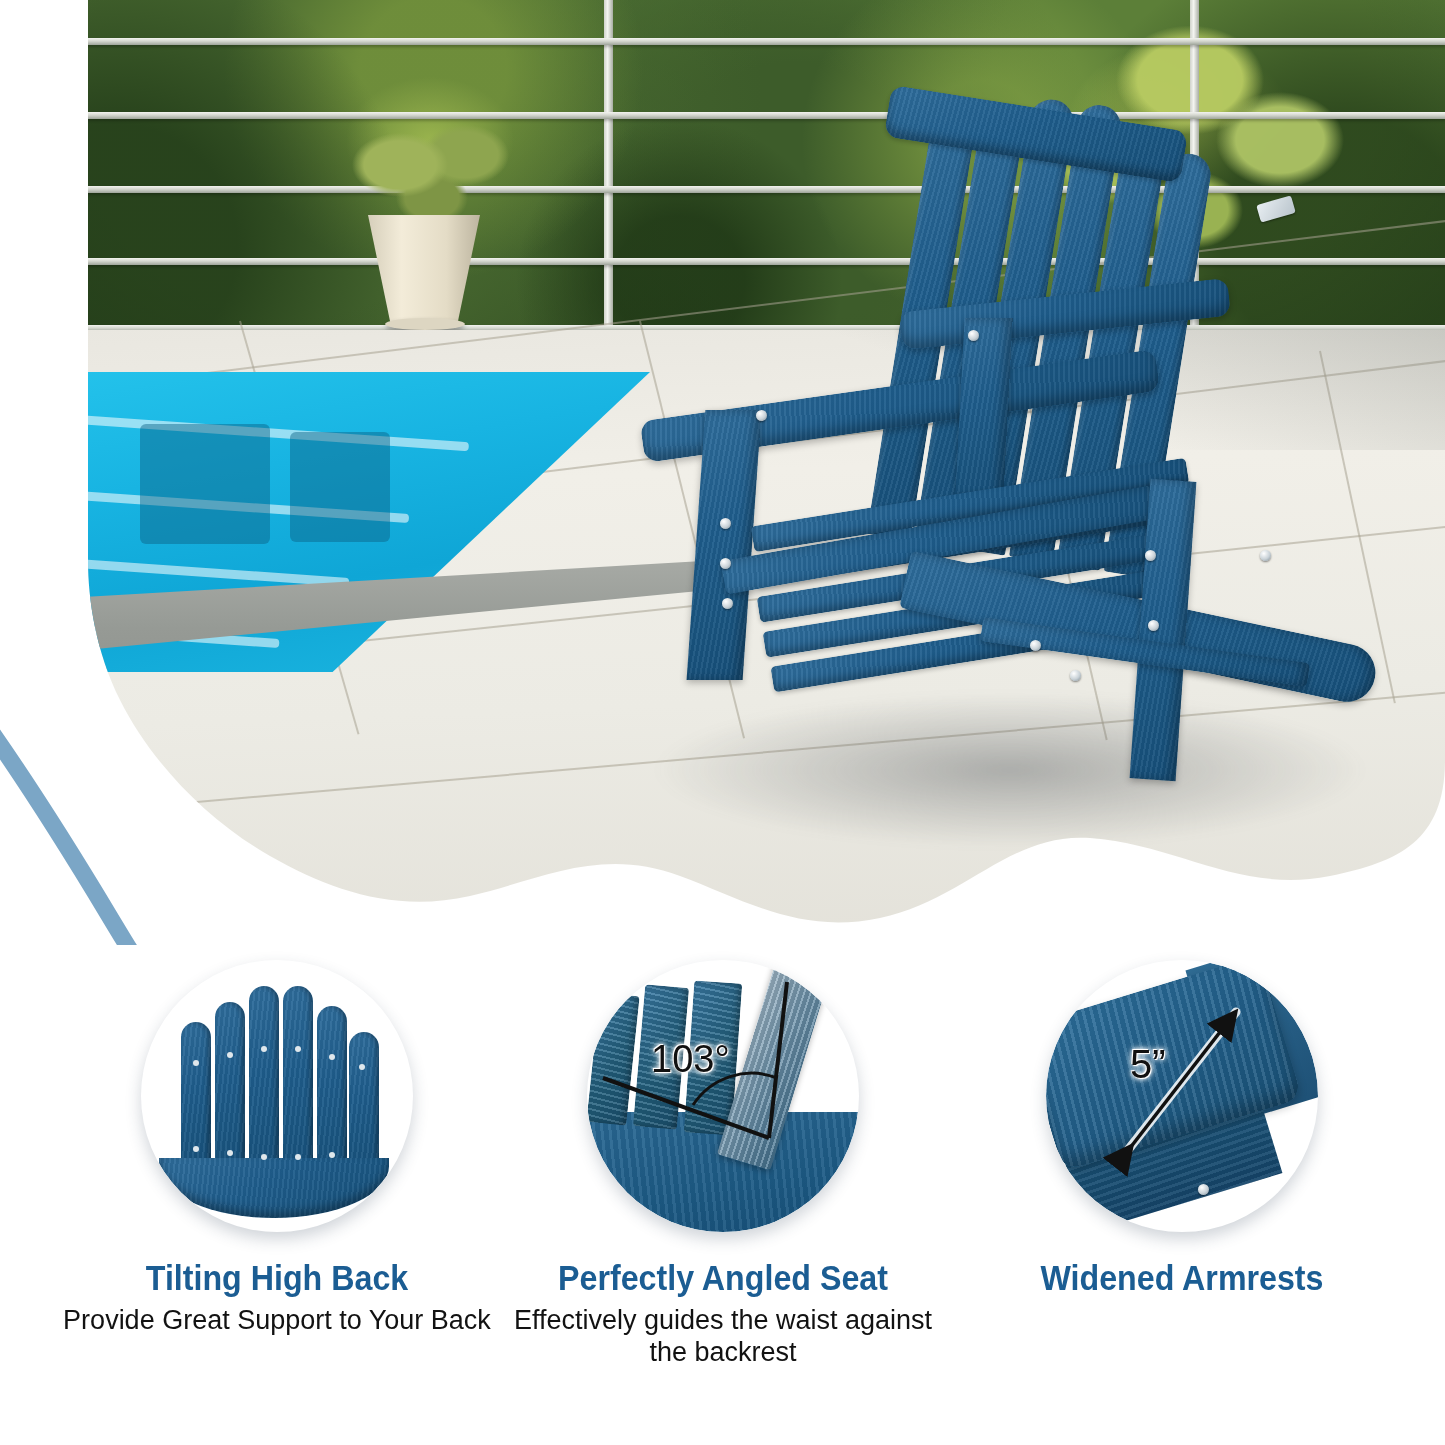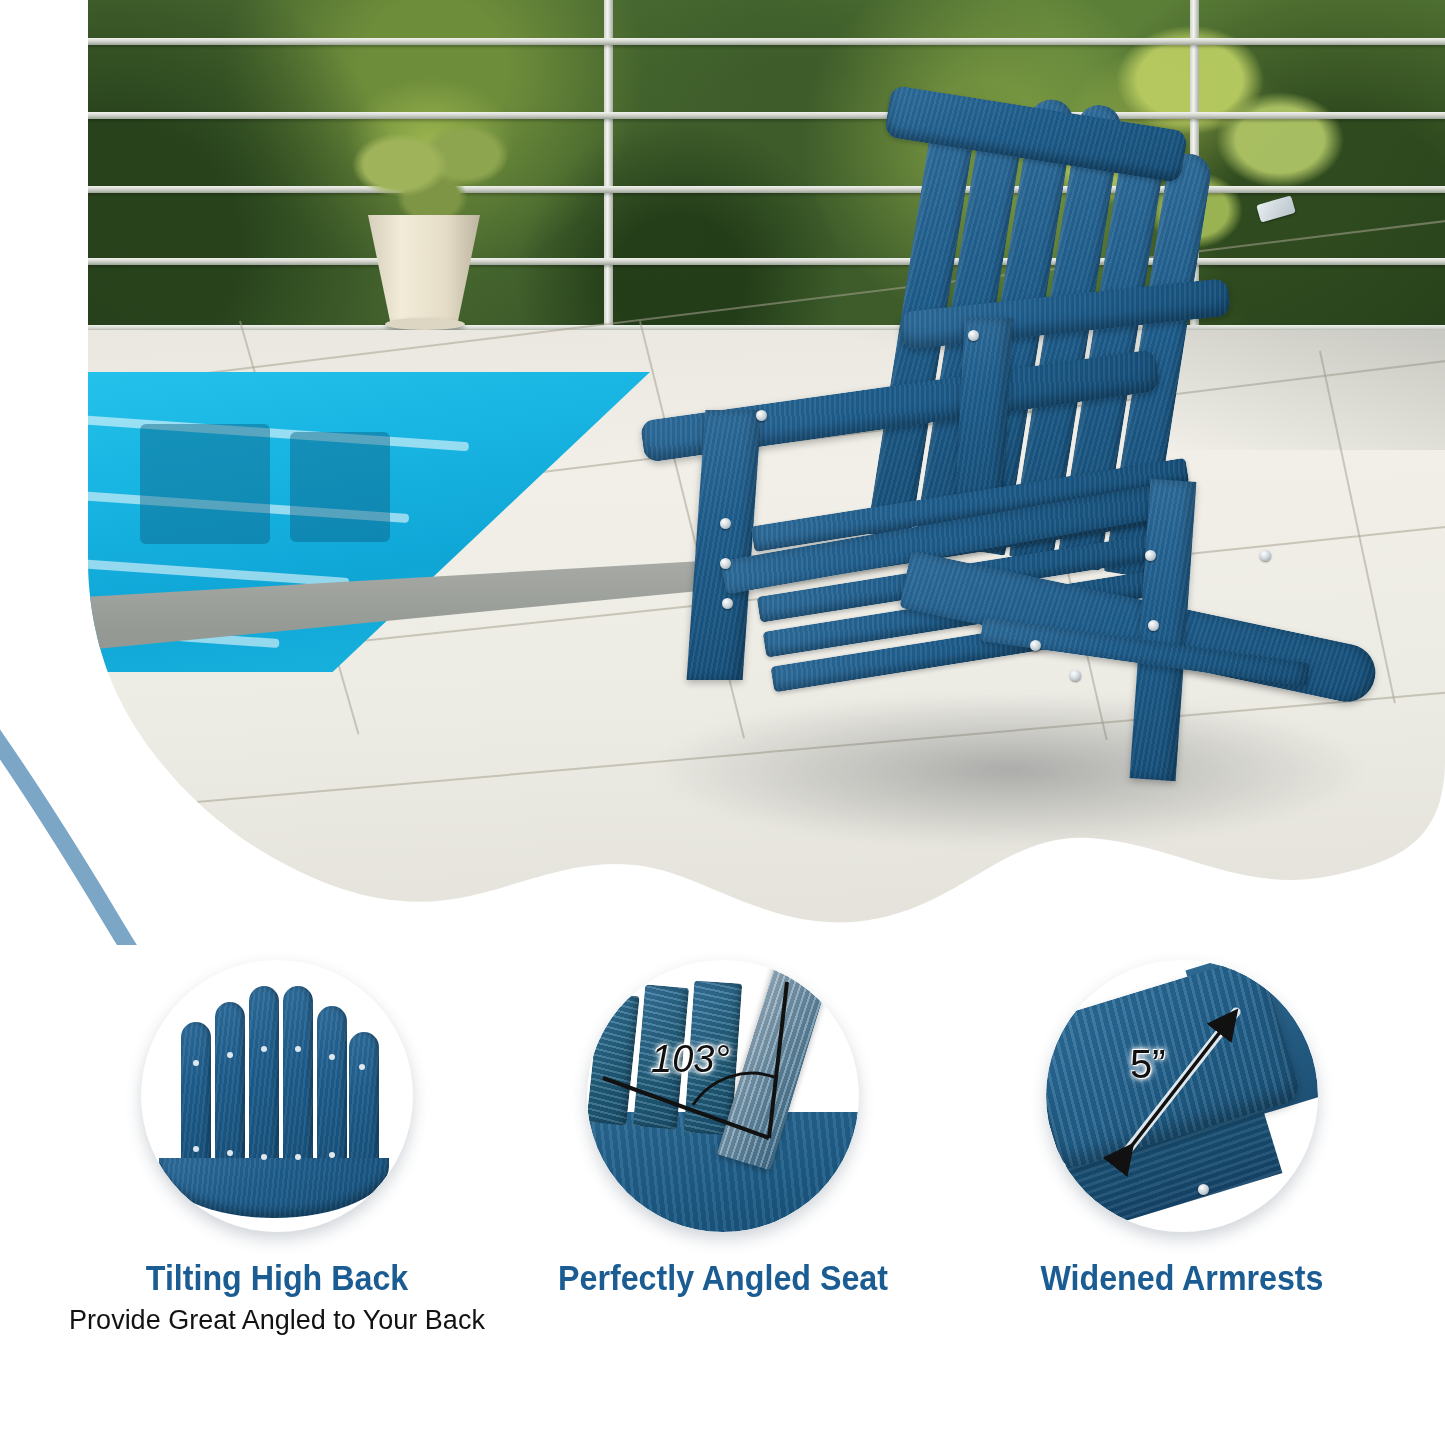"103°" .angle-label { font-style: italic -> none }
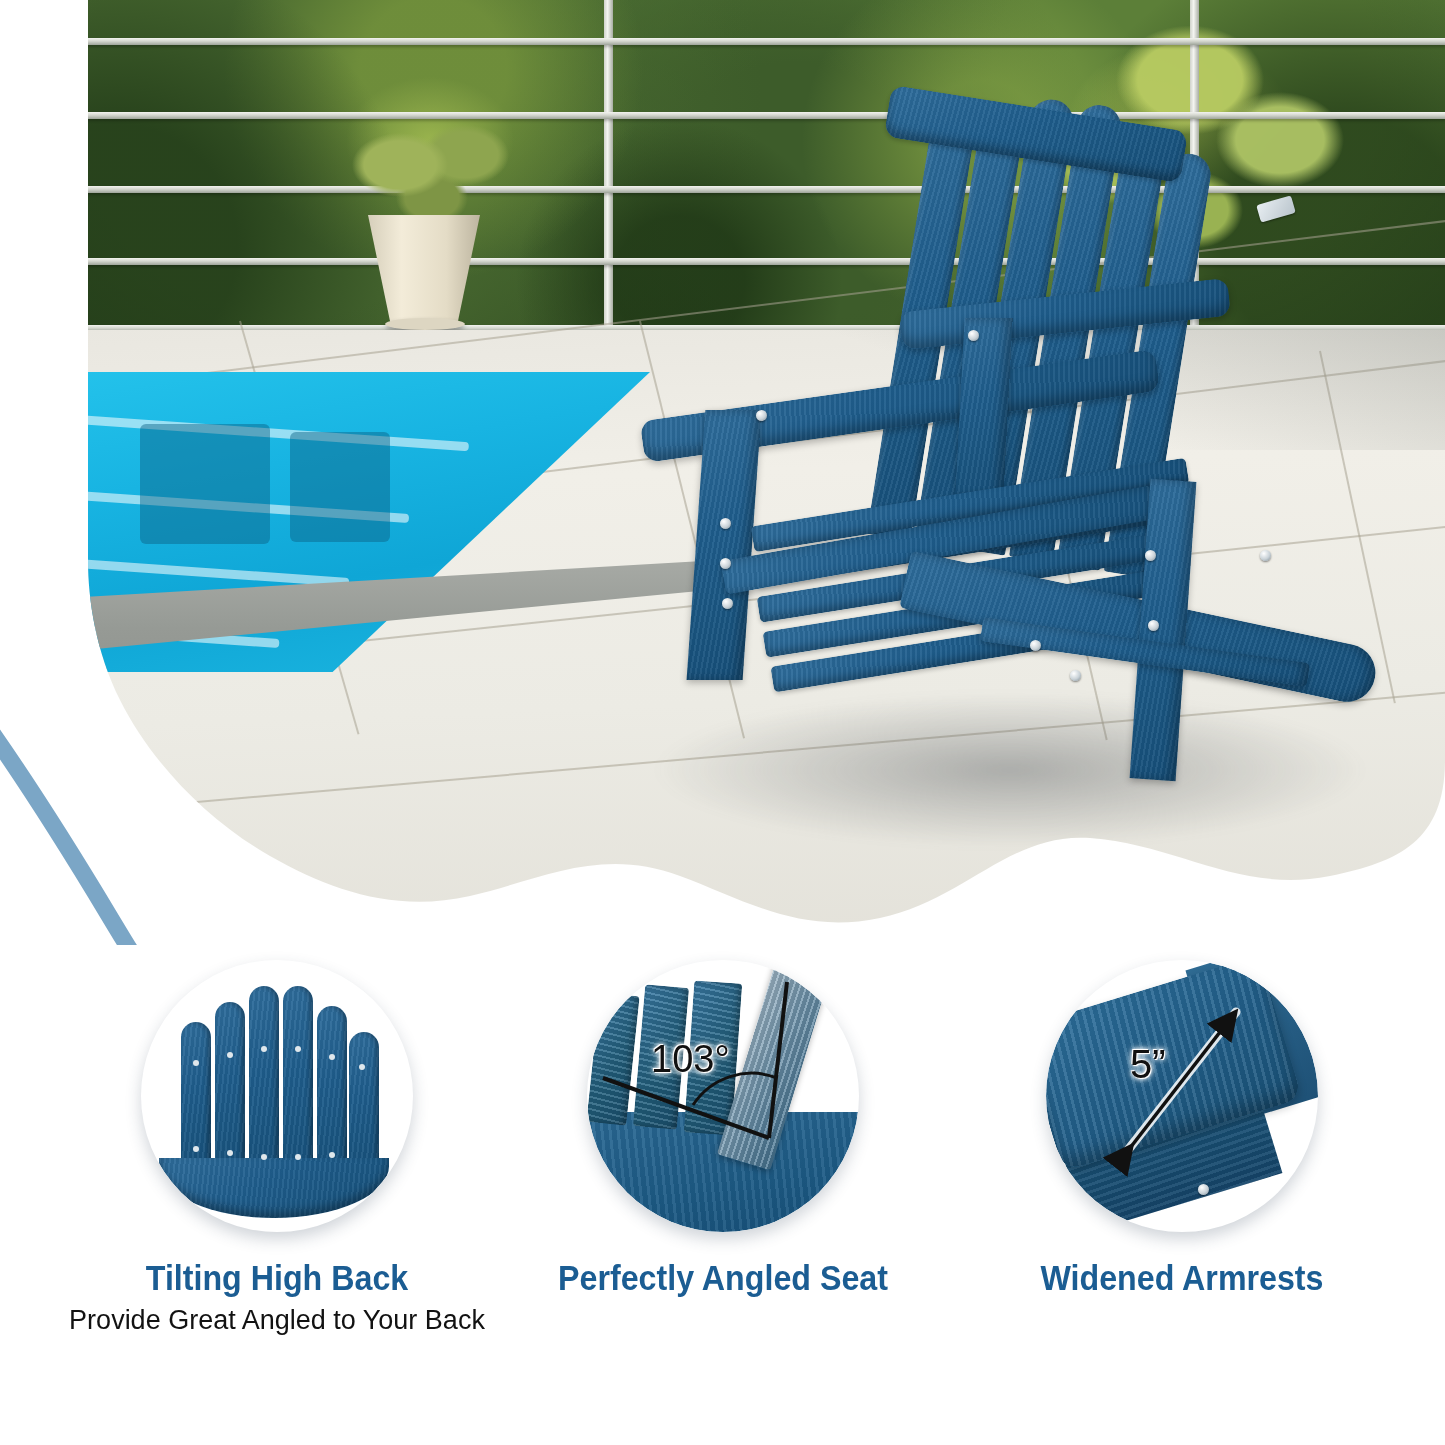"Provide Great Angled to Your" div.feature-desc { text: Angled -> Support }
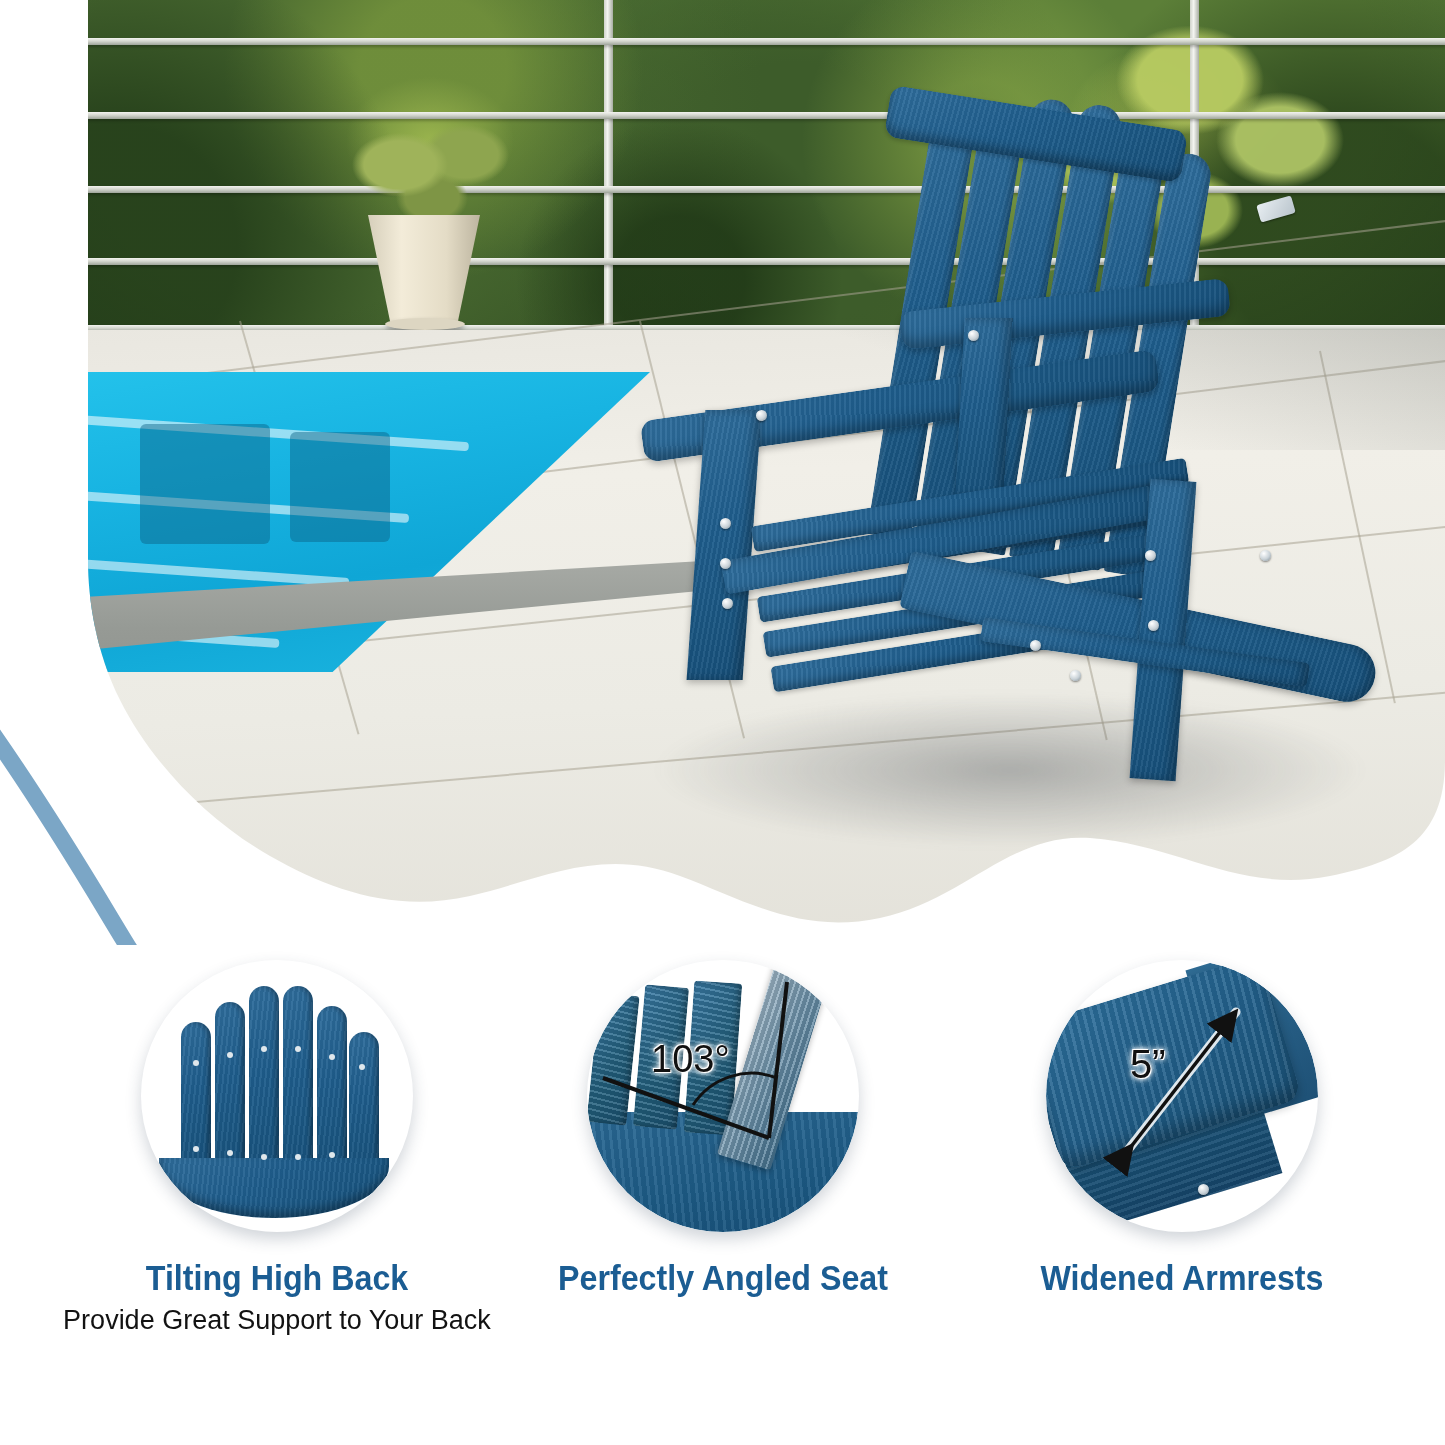"Effectively guides the waist against" div.feature-desc { html: none -> <div>Effectively guides the waist against the backrest</div> }
